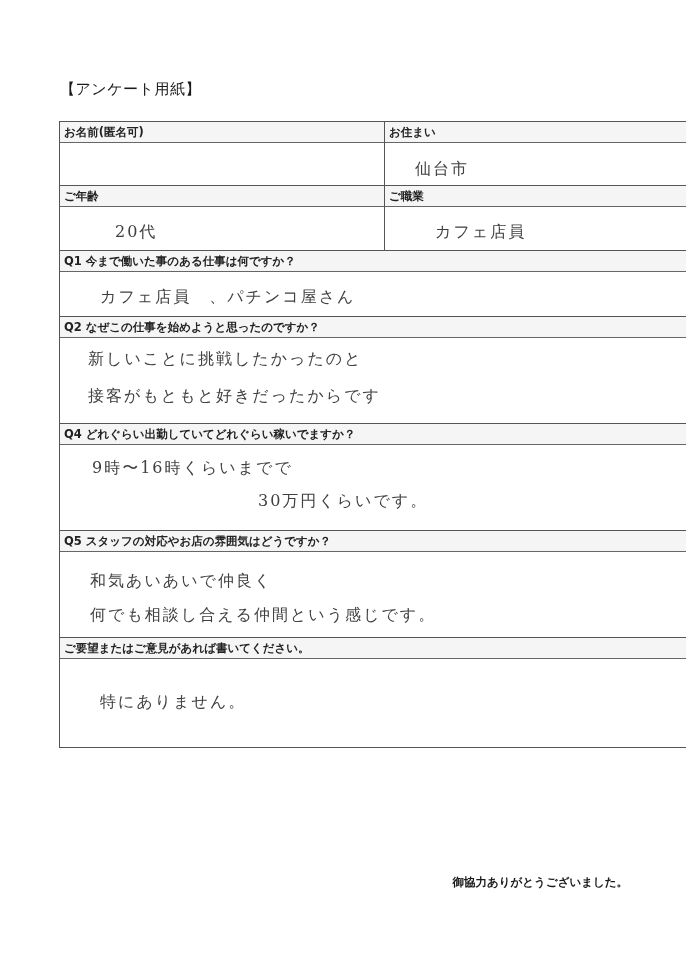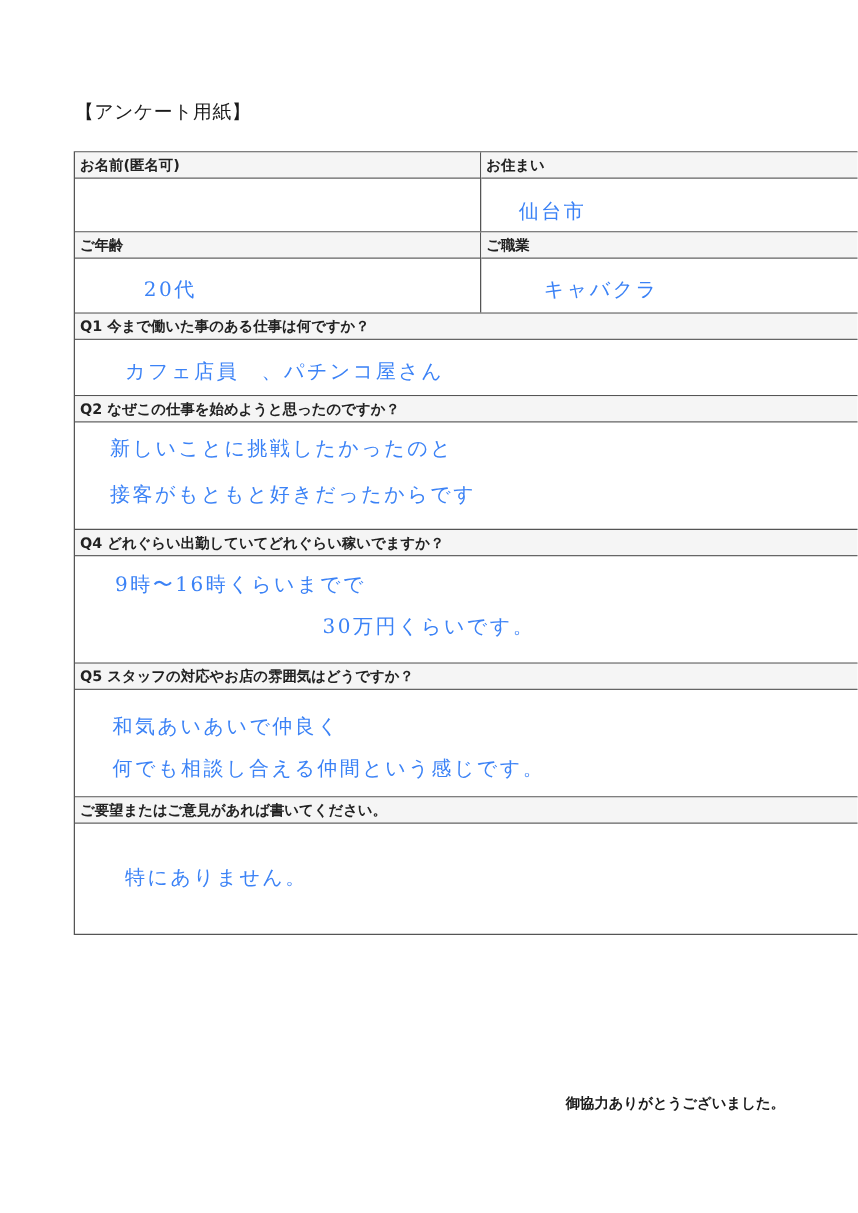"仙台市" .hw { color: #3b82f6 -> #404040 }
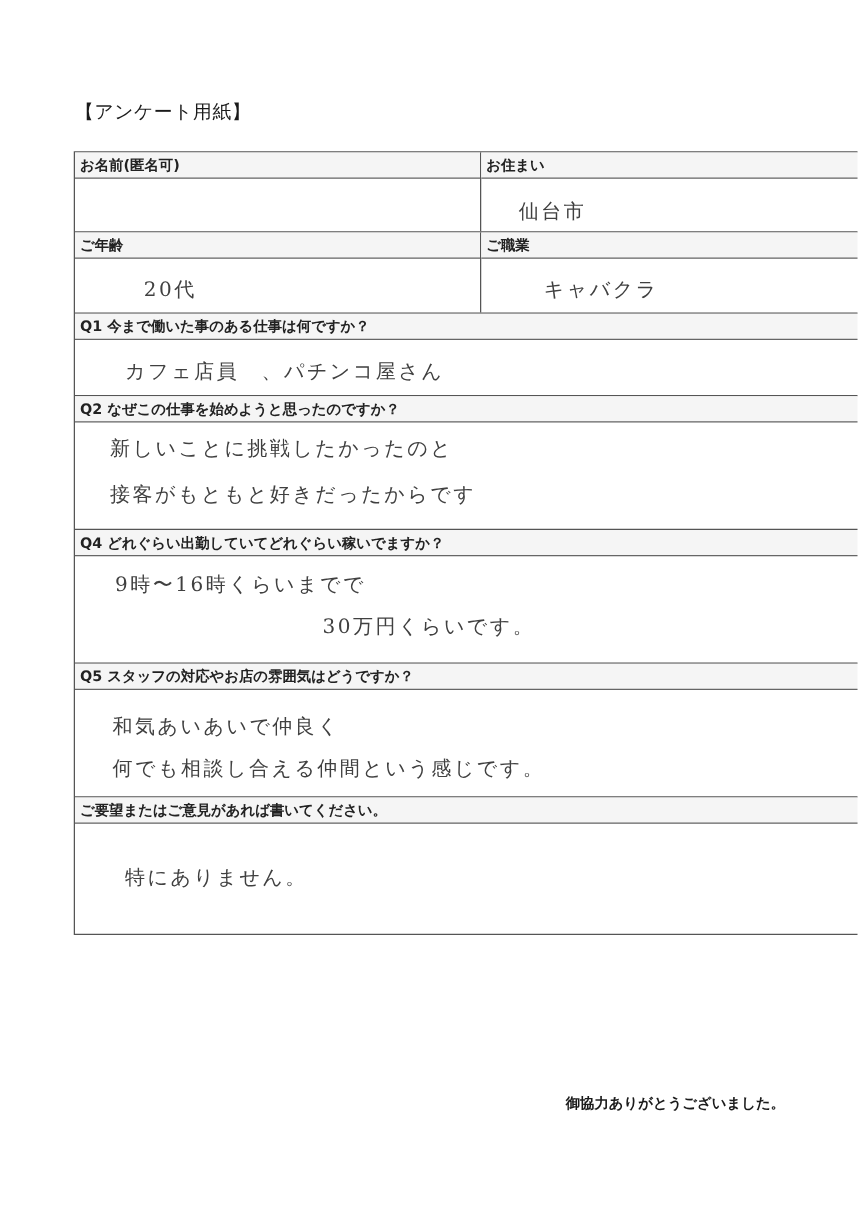"キャバクラ" span.hw { text: キャバクラ -> カフェ店員 }
